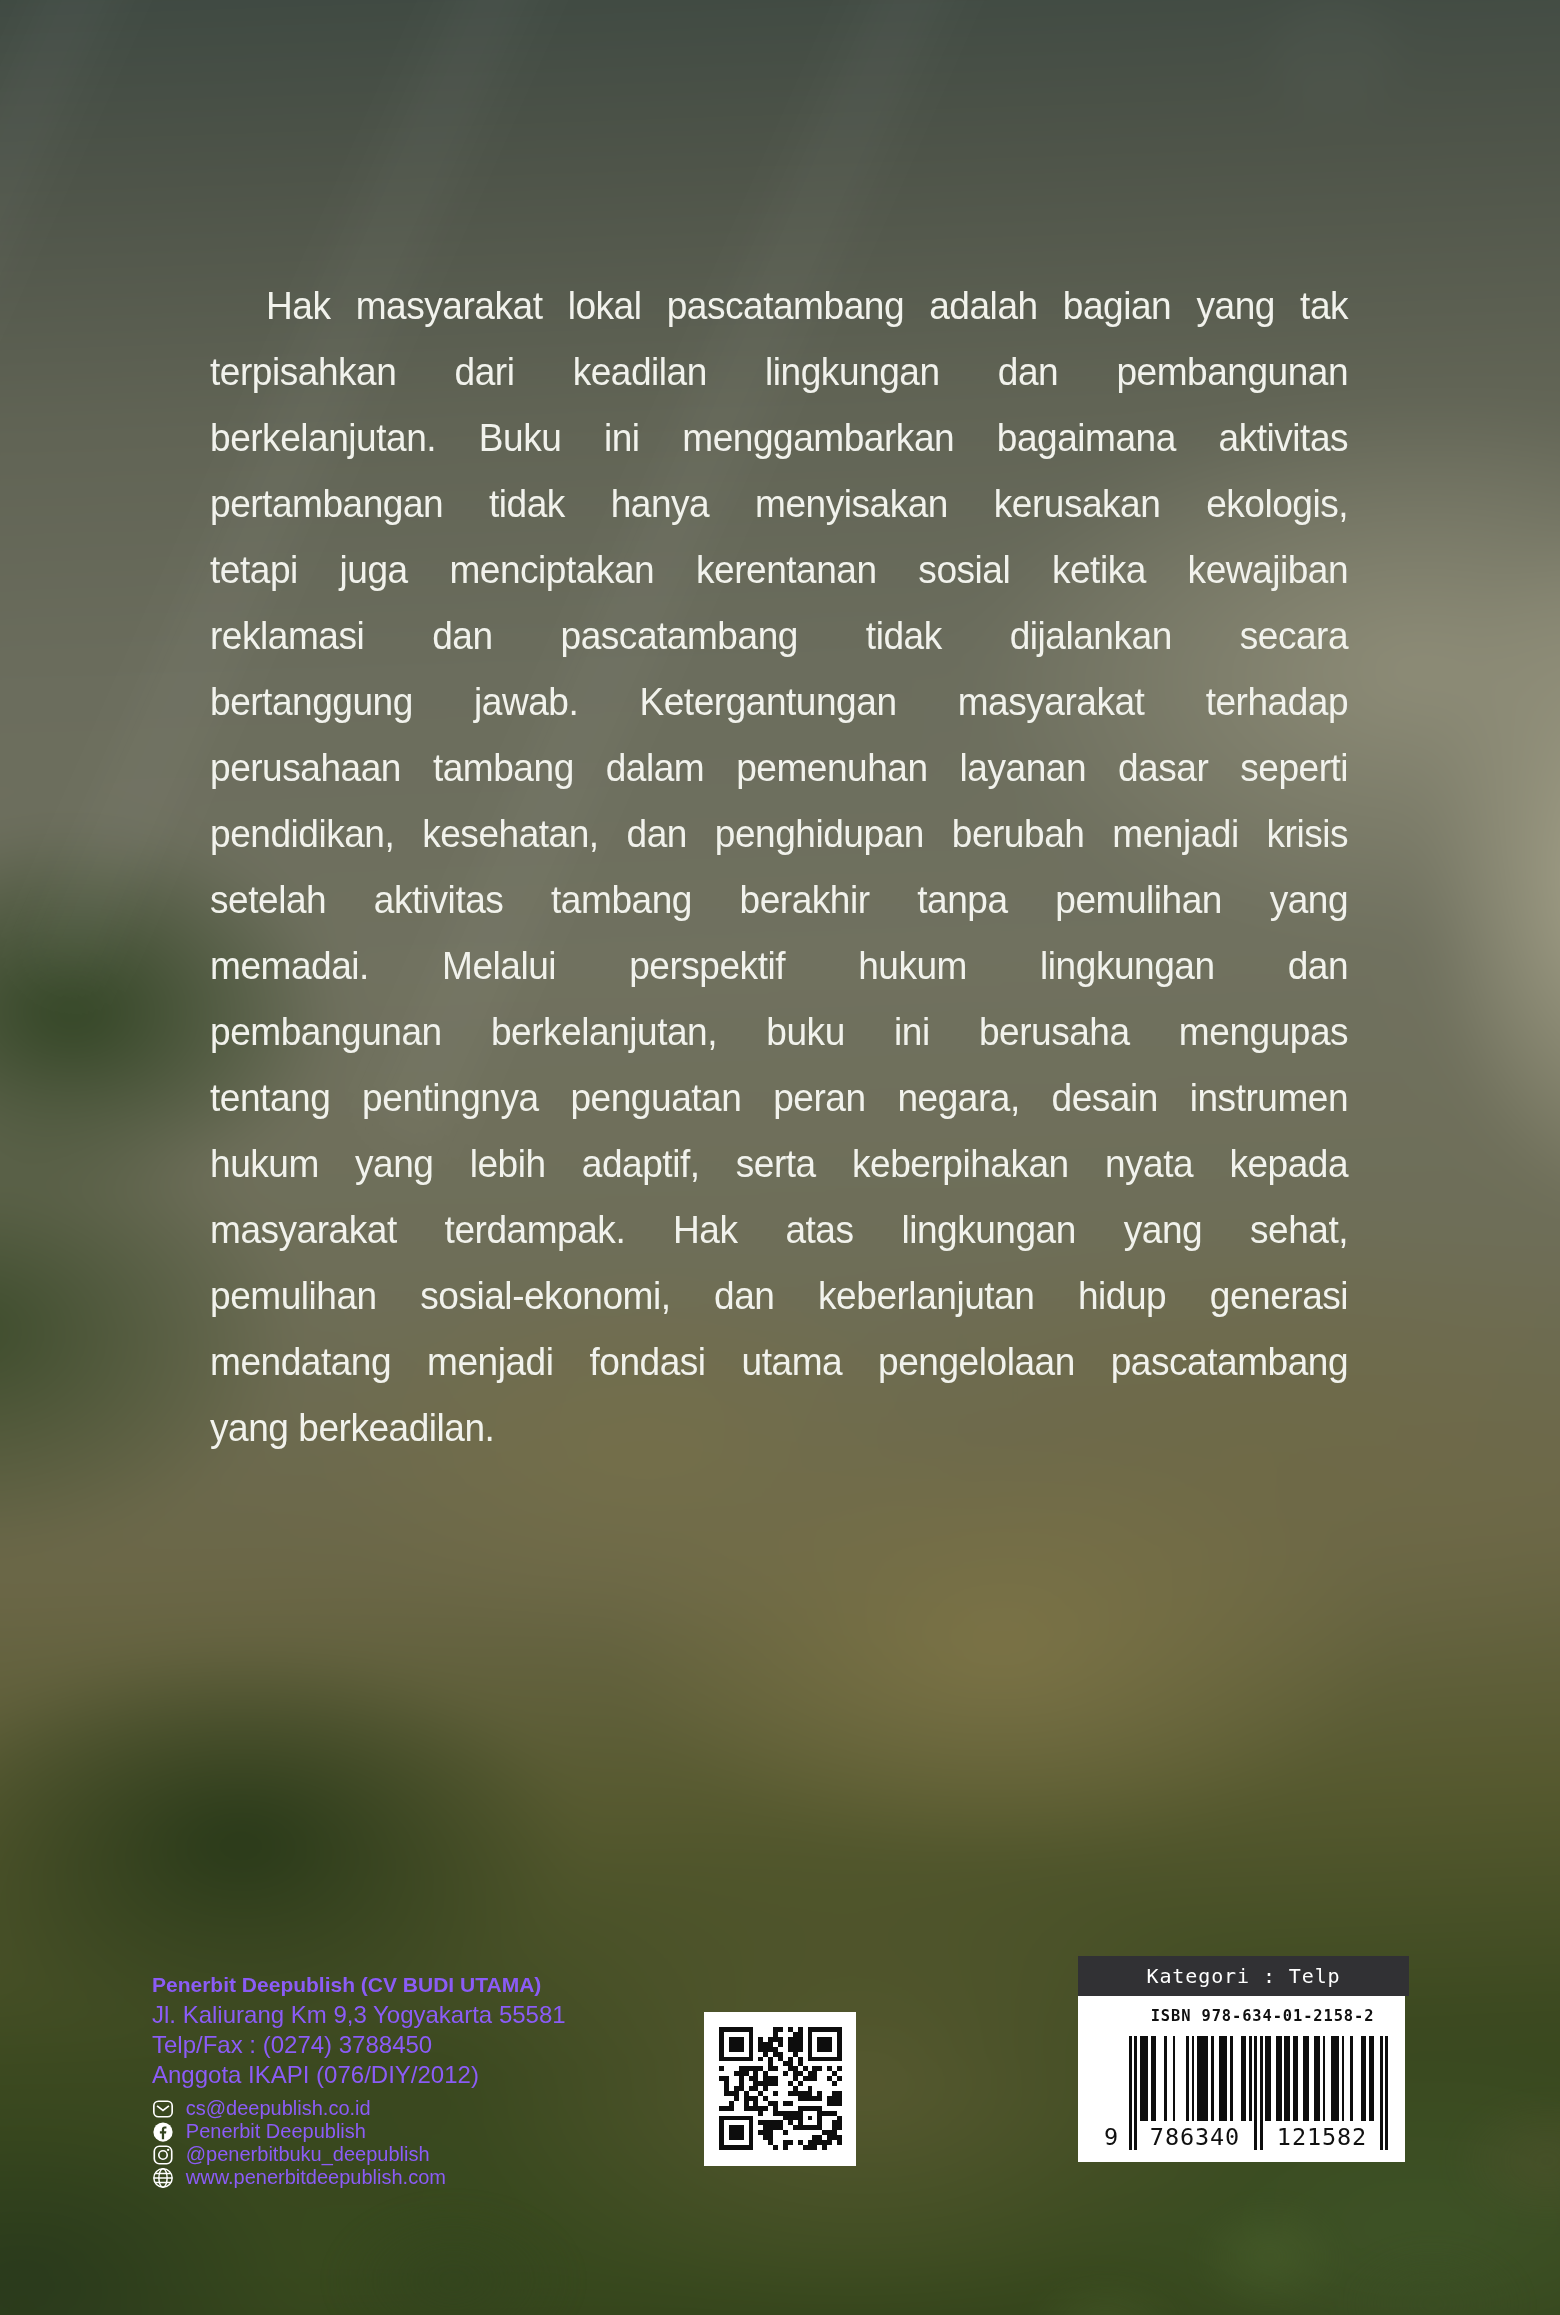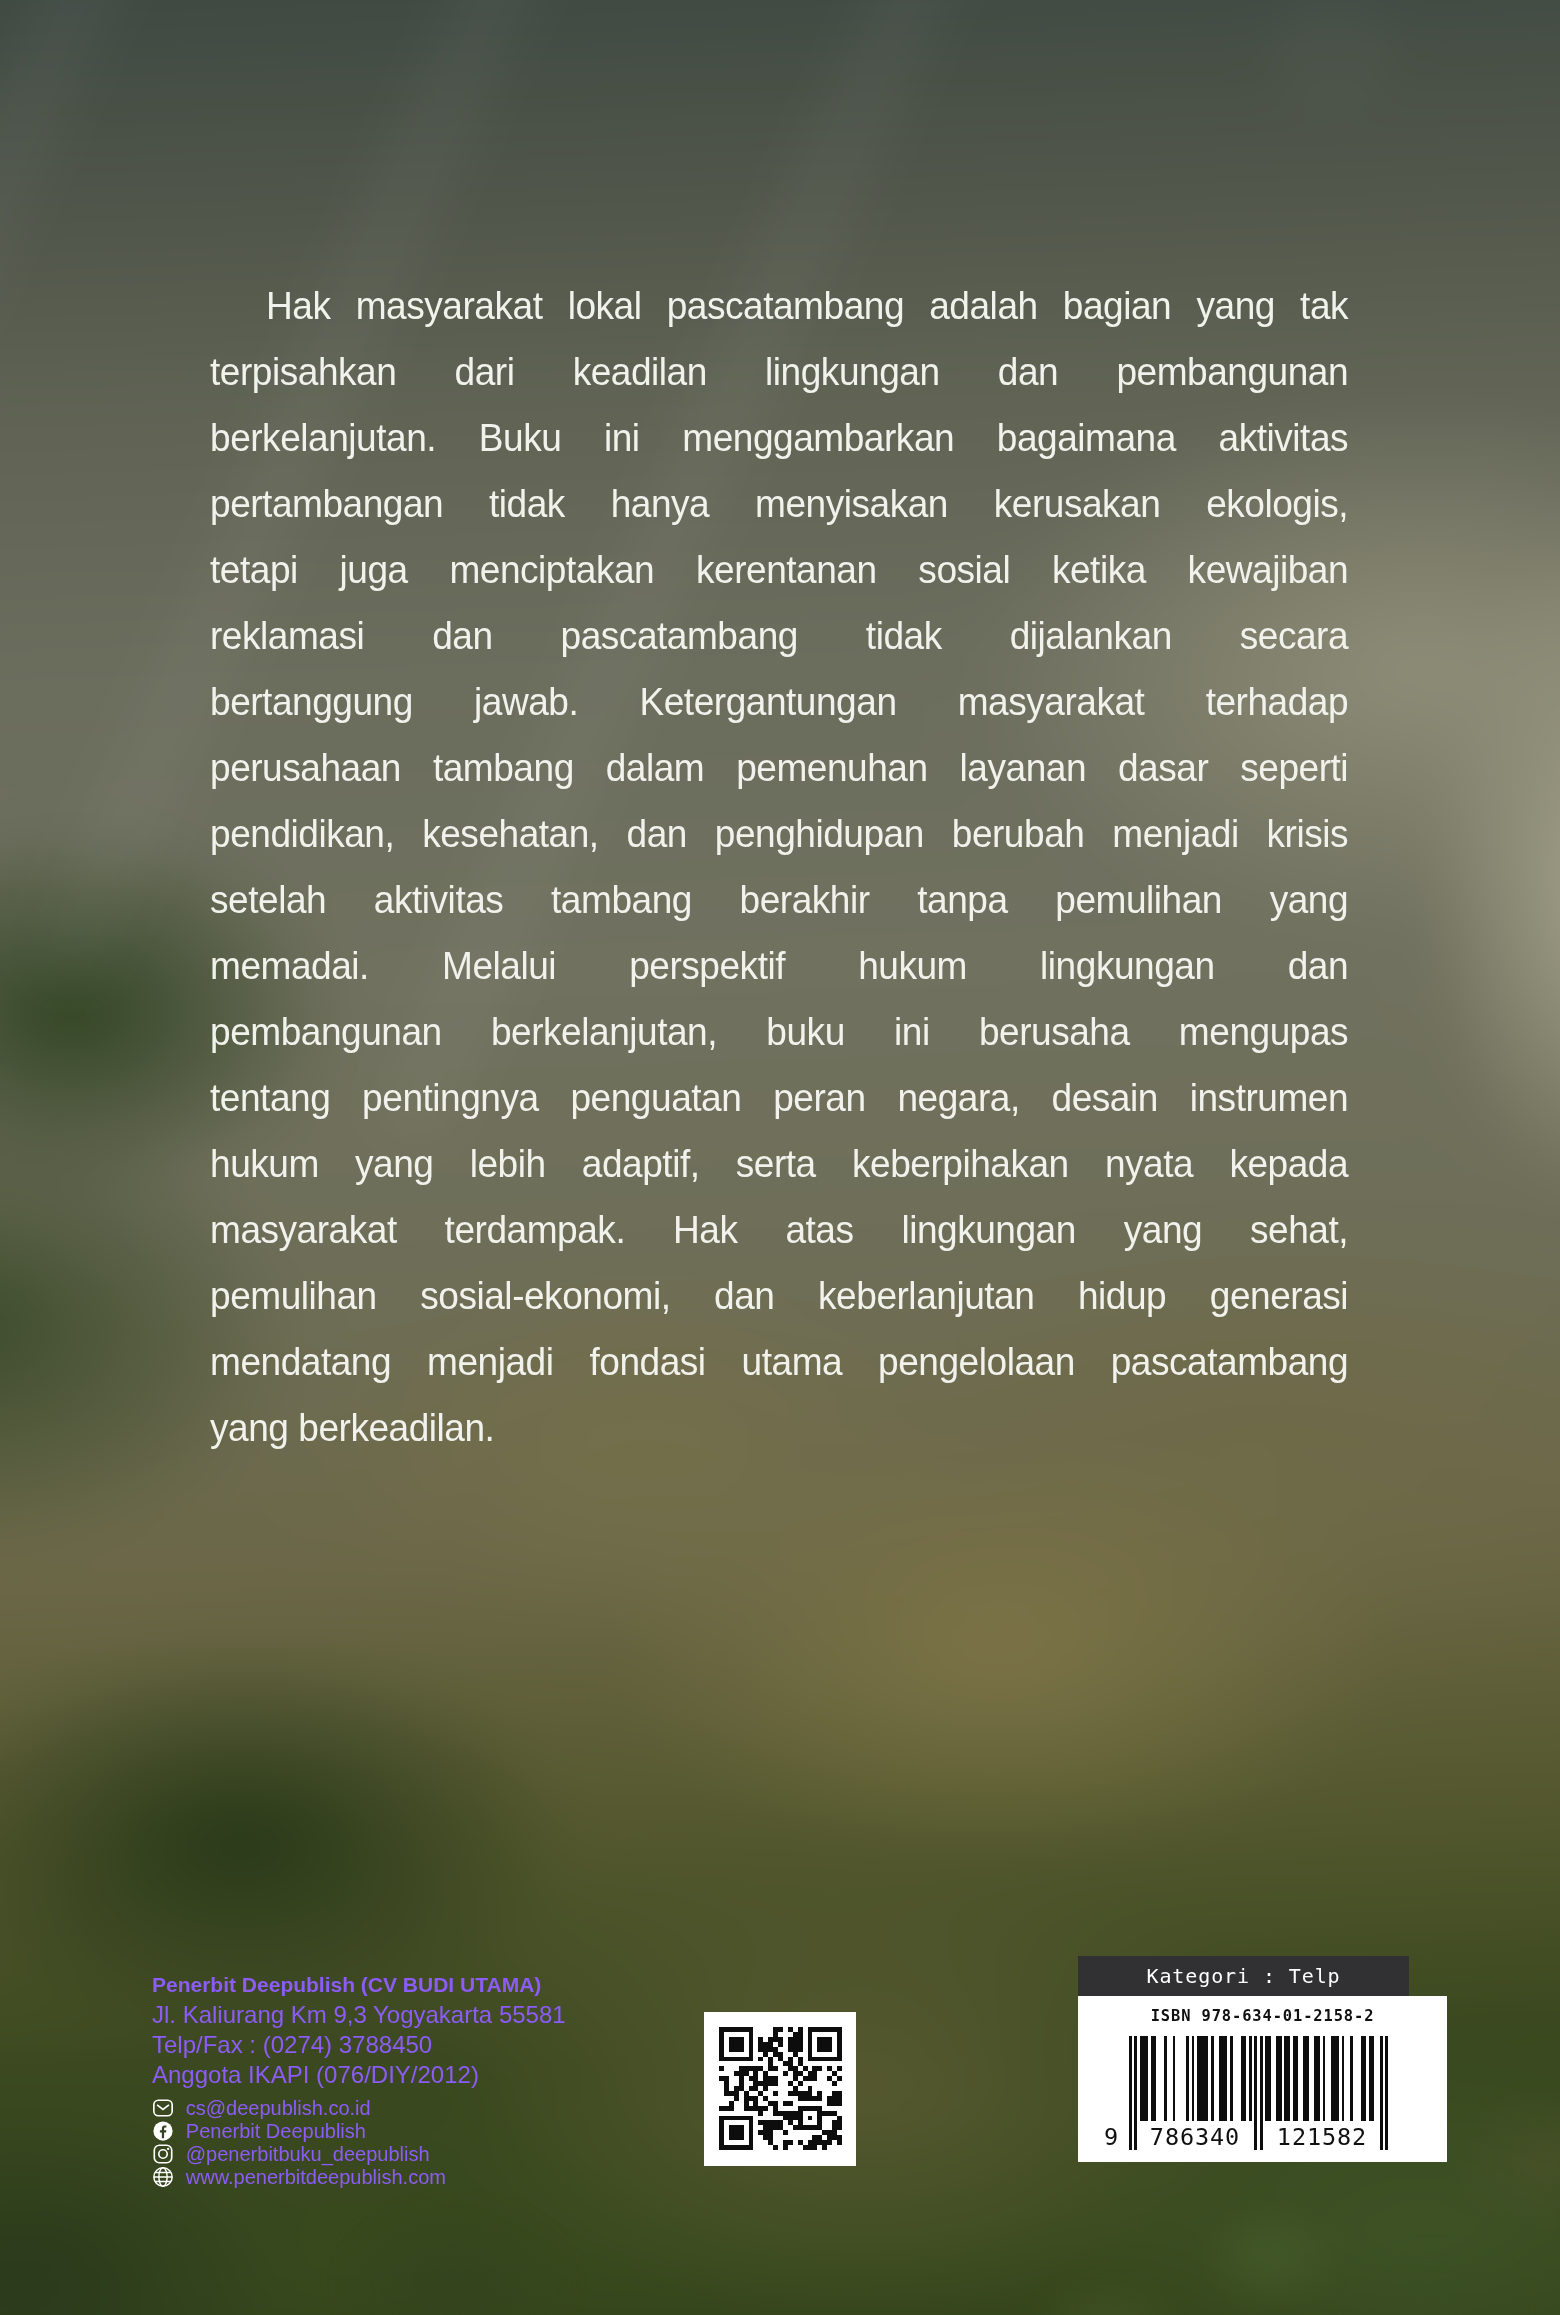"ISBN 978-634-01-2158-2" .isbn-box { width: 369px -> 327px }
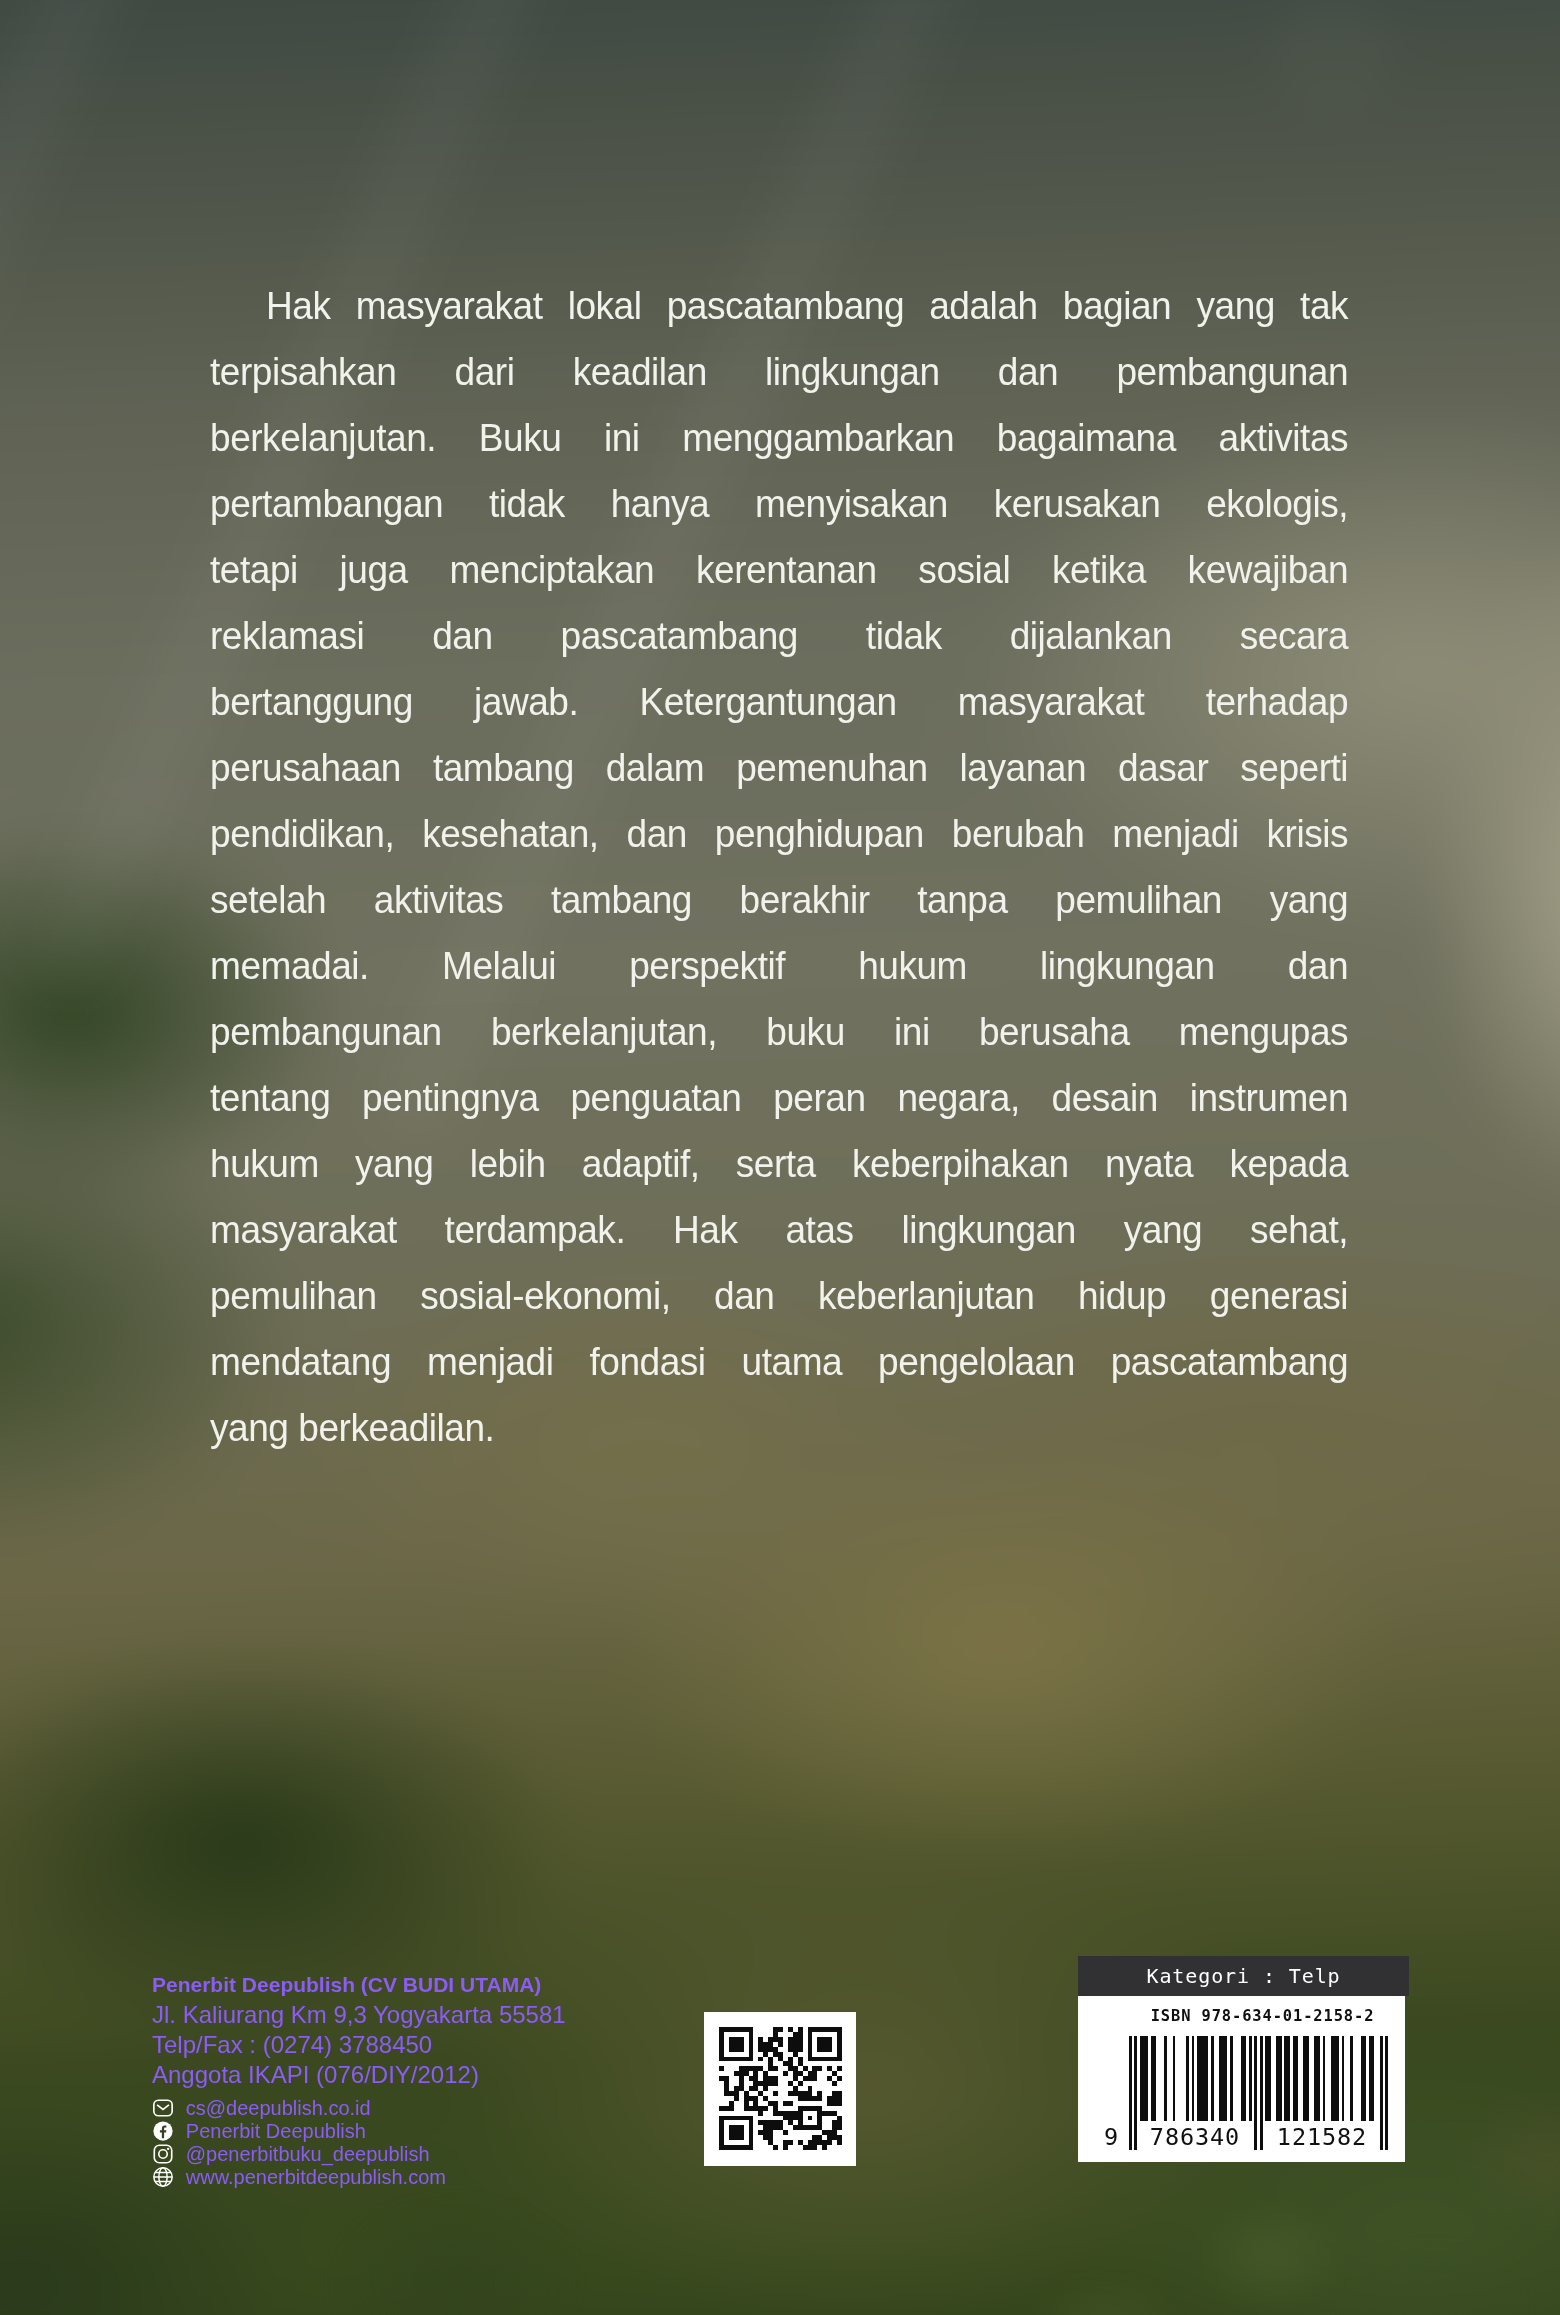"cs@deepublish.co.id" .contact-row { align-items: flex-start -> flex-end }
